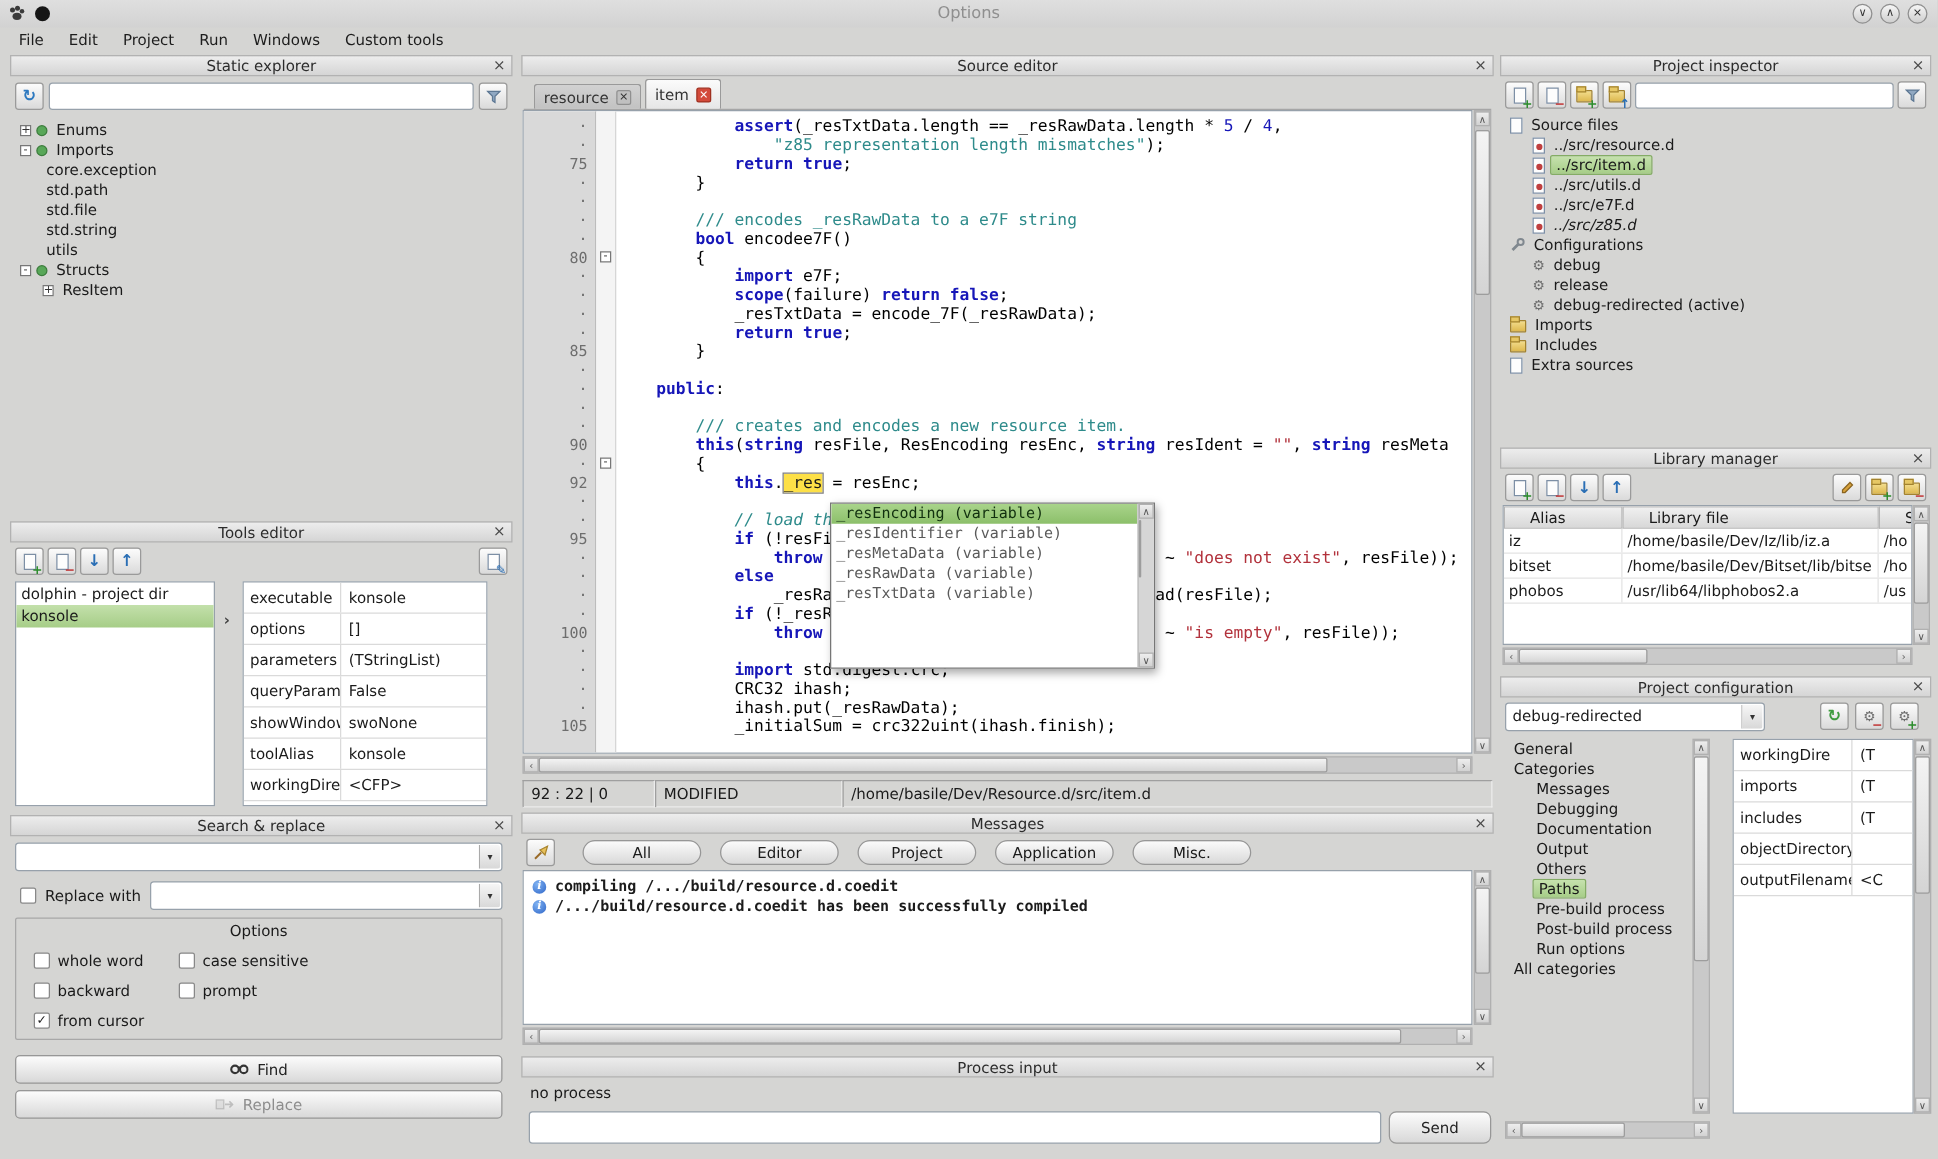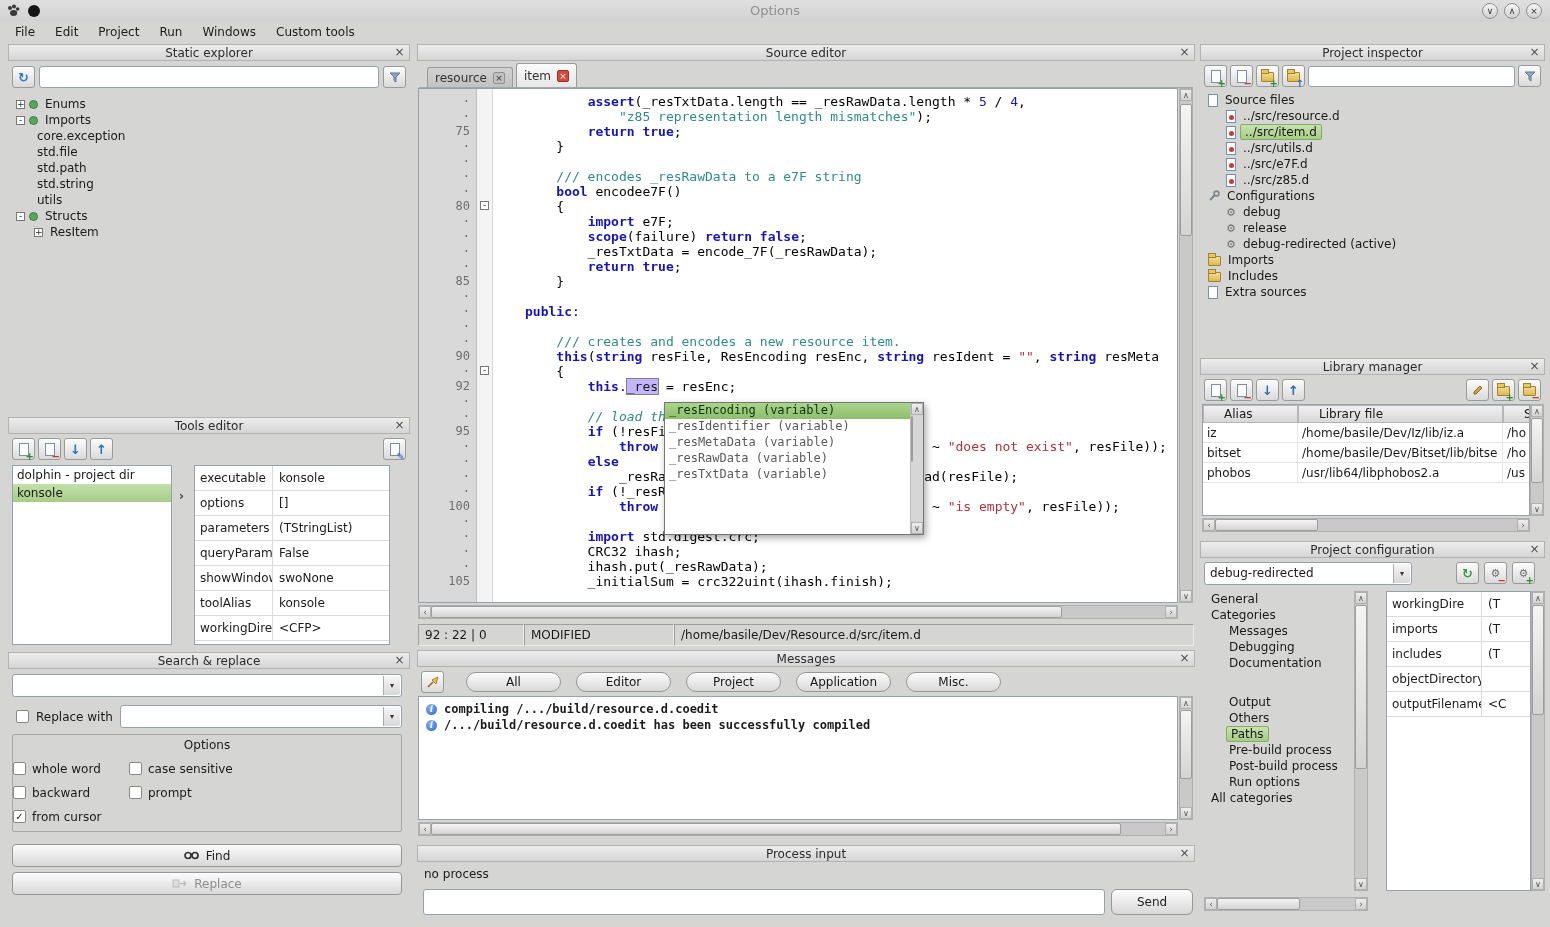"std.file" div.trow { order: before "std.path" -> after "std.path" }
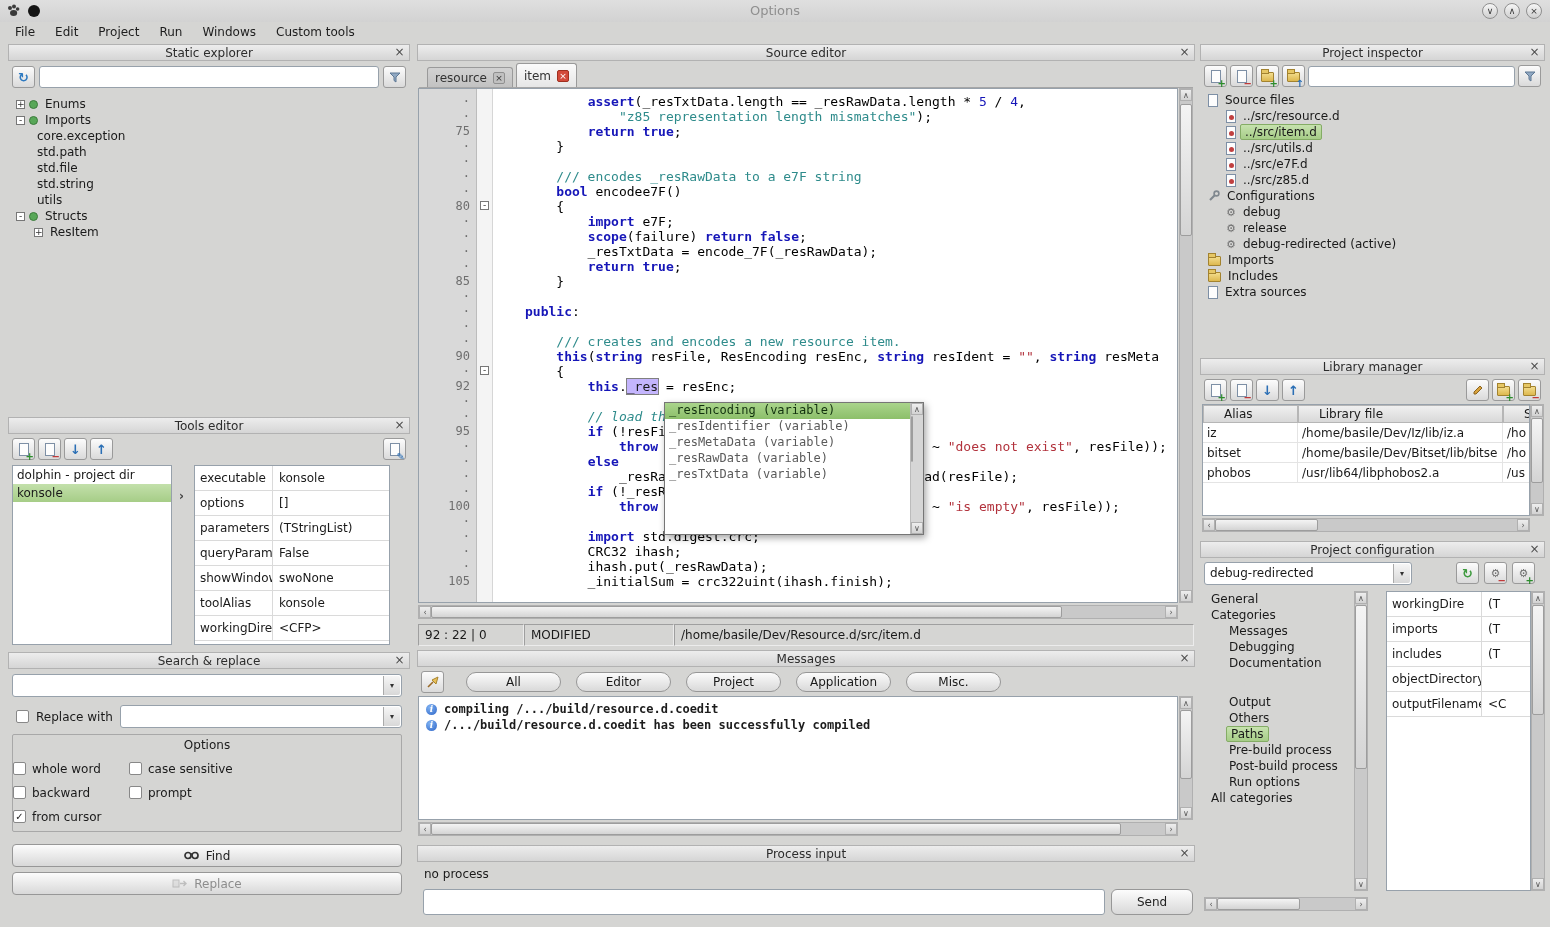"../src/z85.d" div.trow { font-style: none -> italic }
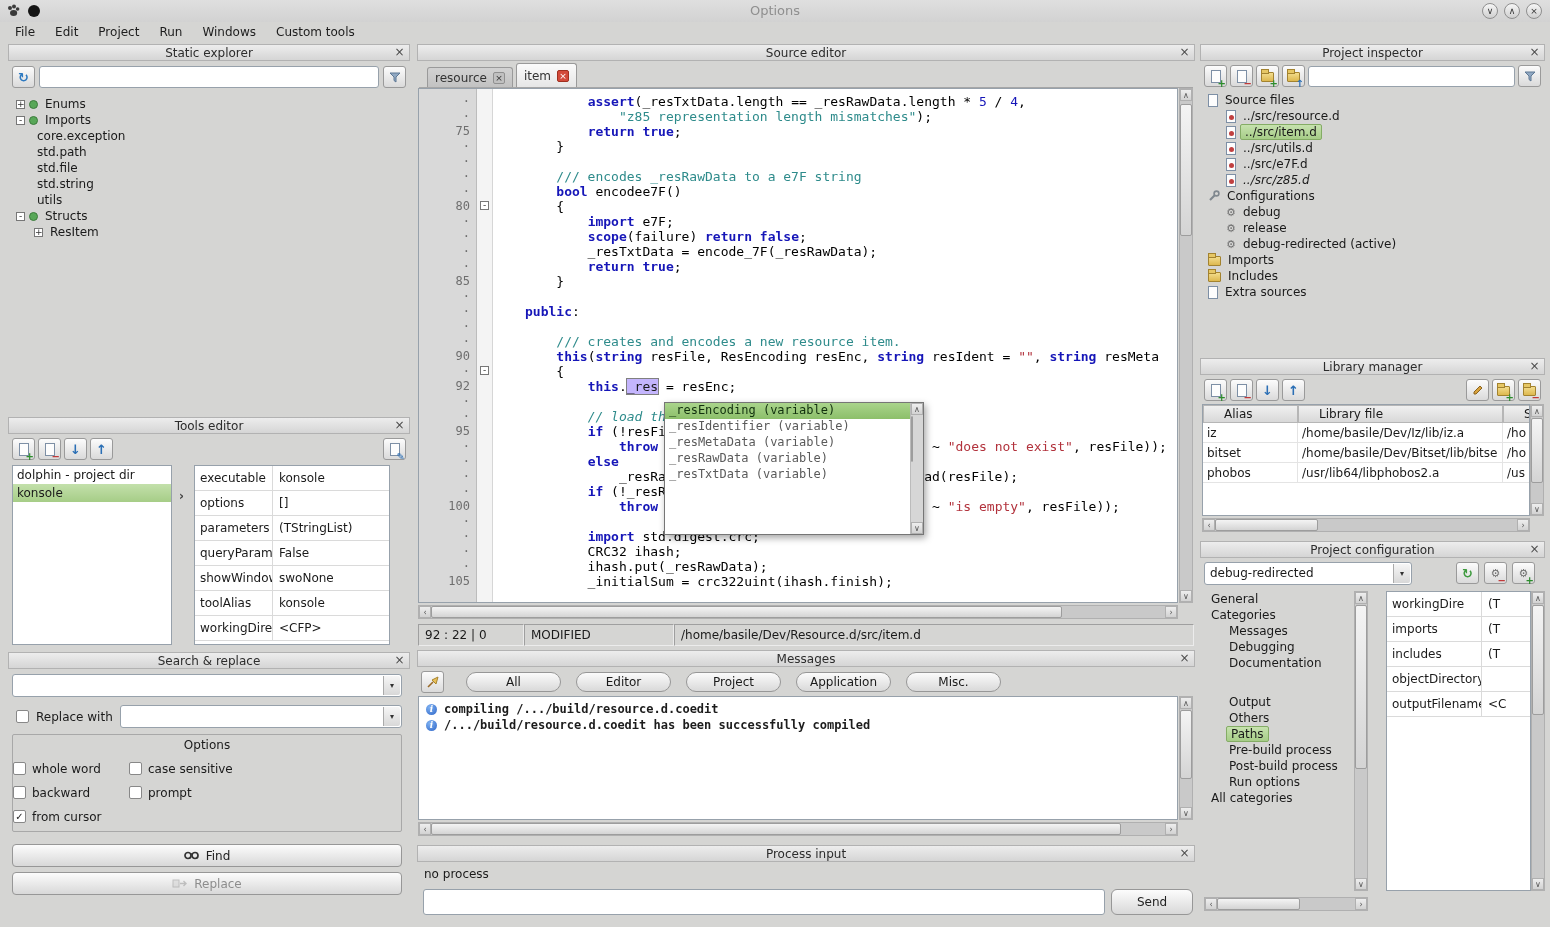"_res" .tok-bx { background: #c4b5fd -> #fde047 }
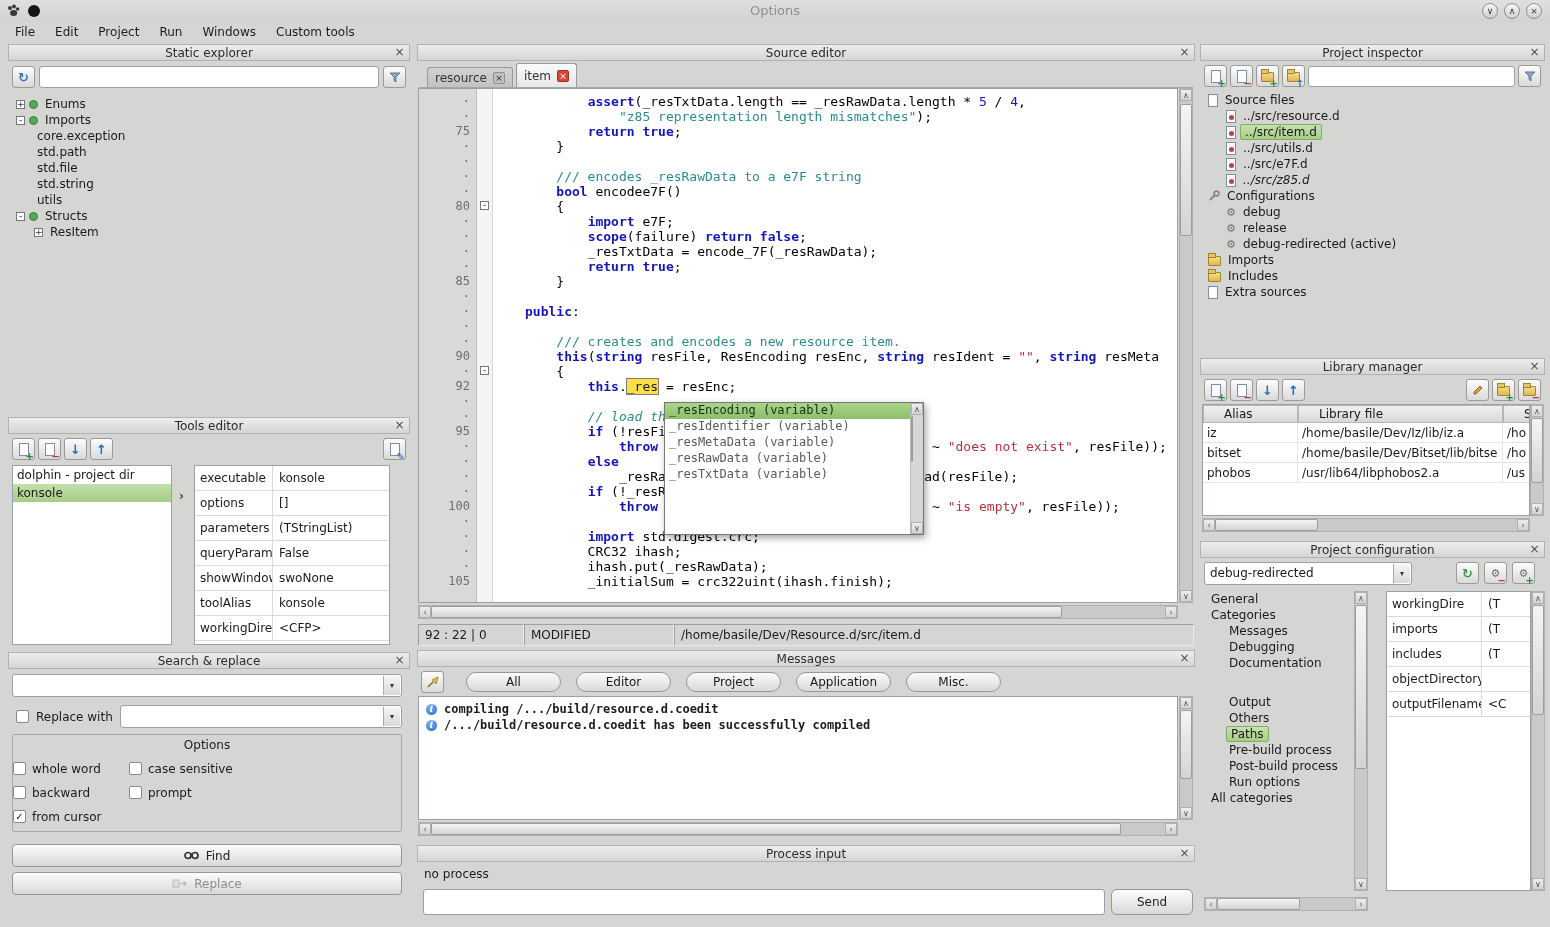"Output" div.trow { margin-top: 23px -> none }
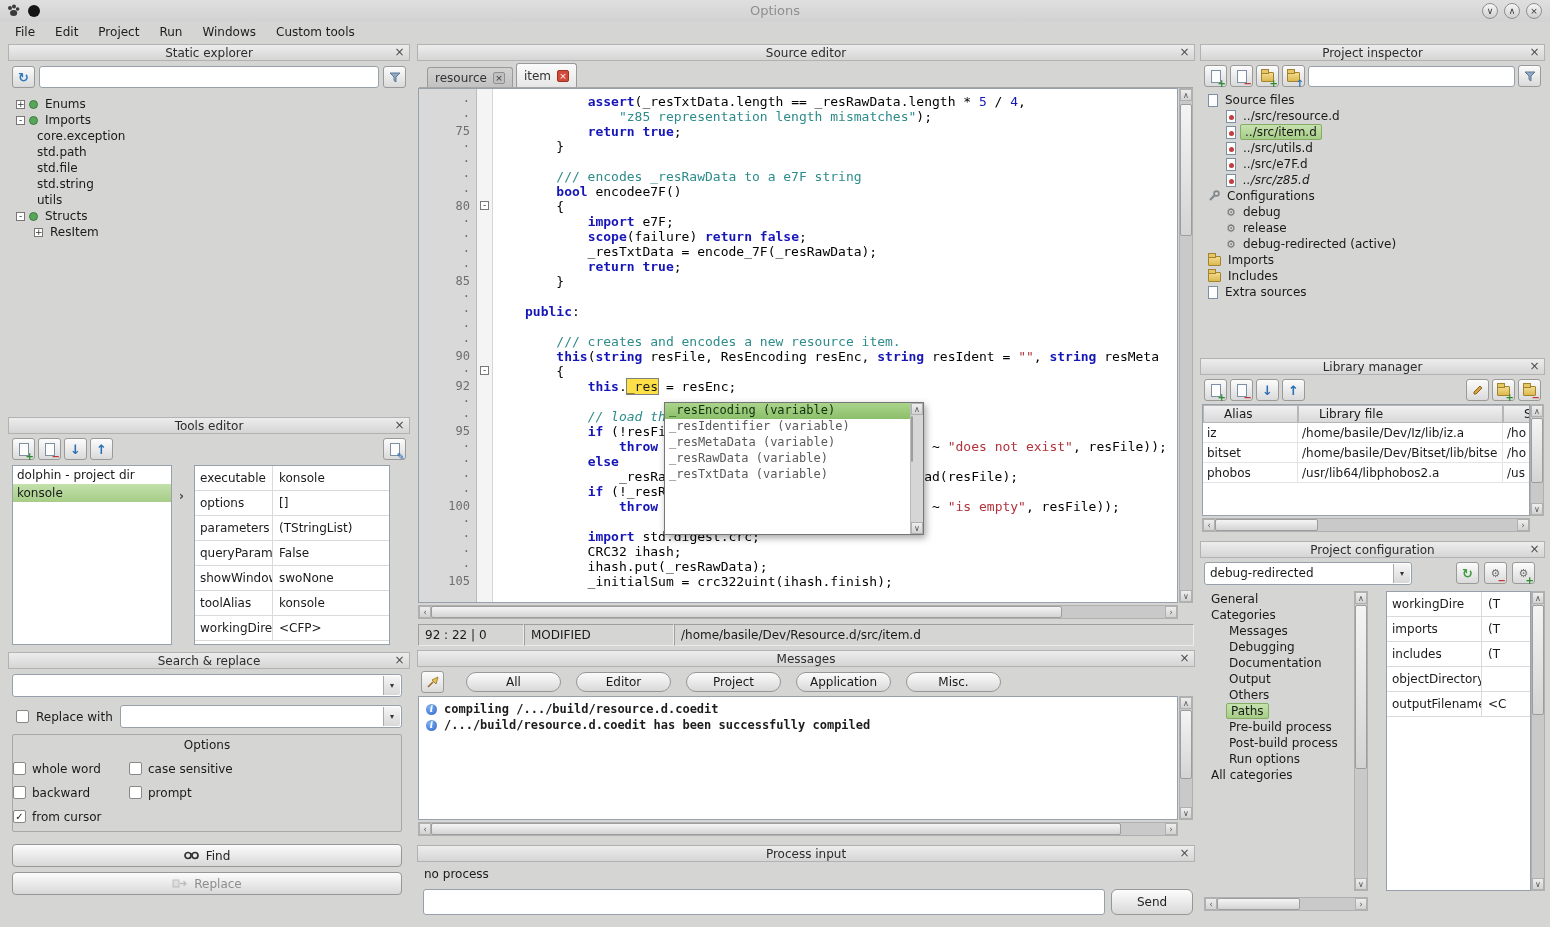"whole word" div.optgrid { left: 0 -> 14px }
